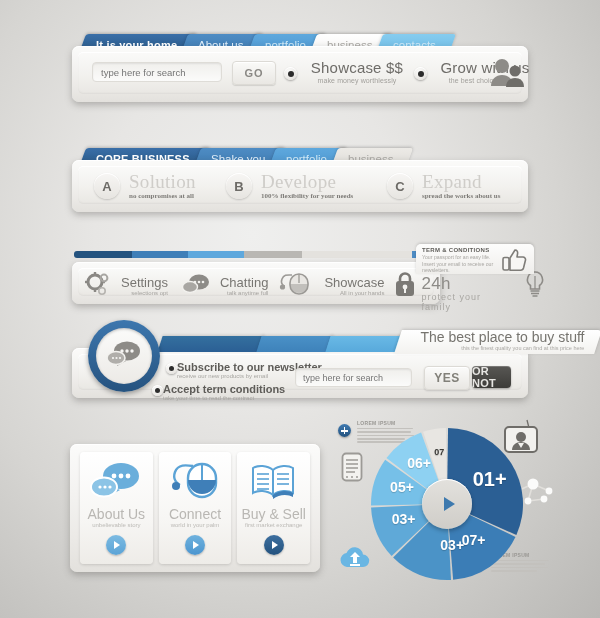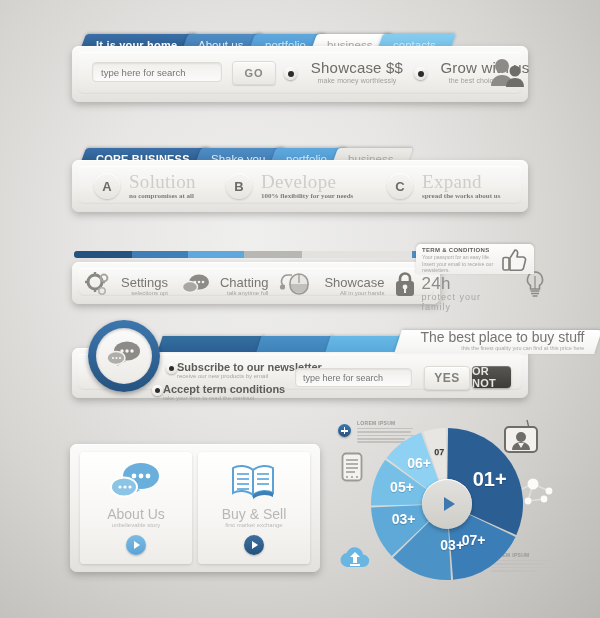"Connect" div.card { html: none -> <div> <div> <svg> <path></path> <circle></circle> <rect></rect> <path></path> <line></line> </svg> </div> <div>Connect</div> <div>world in your palm</div> <div> <i></i> </div> </div> }
